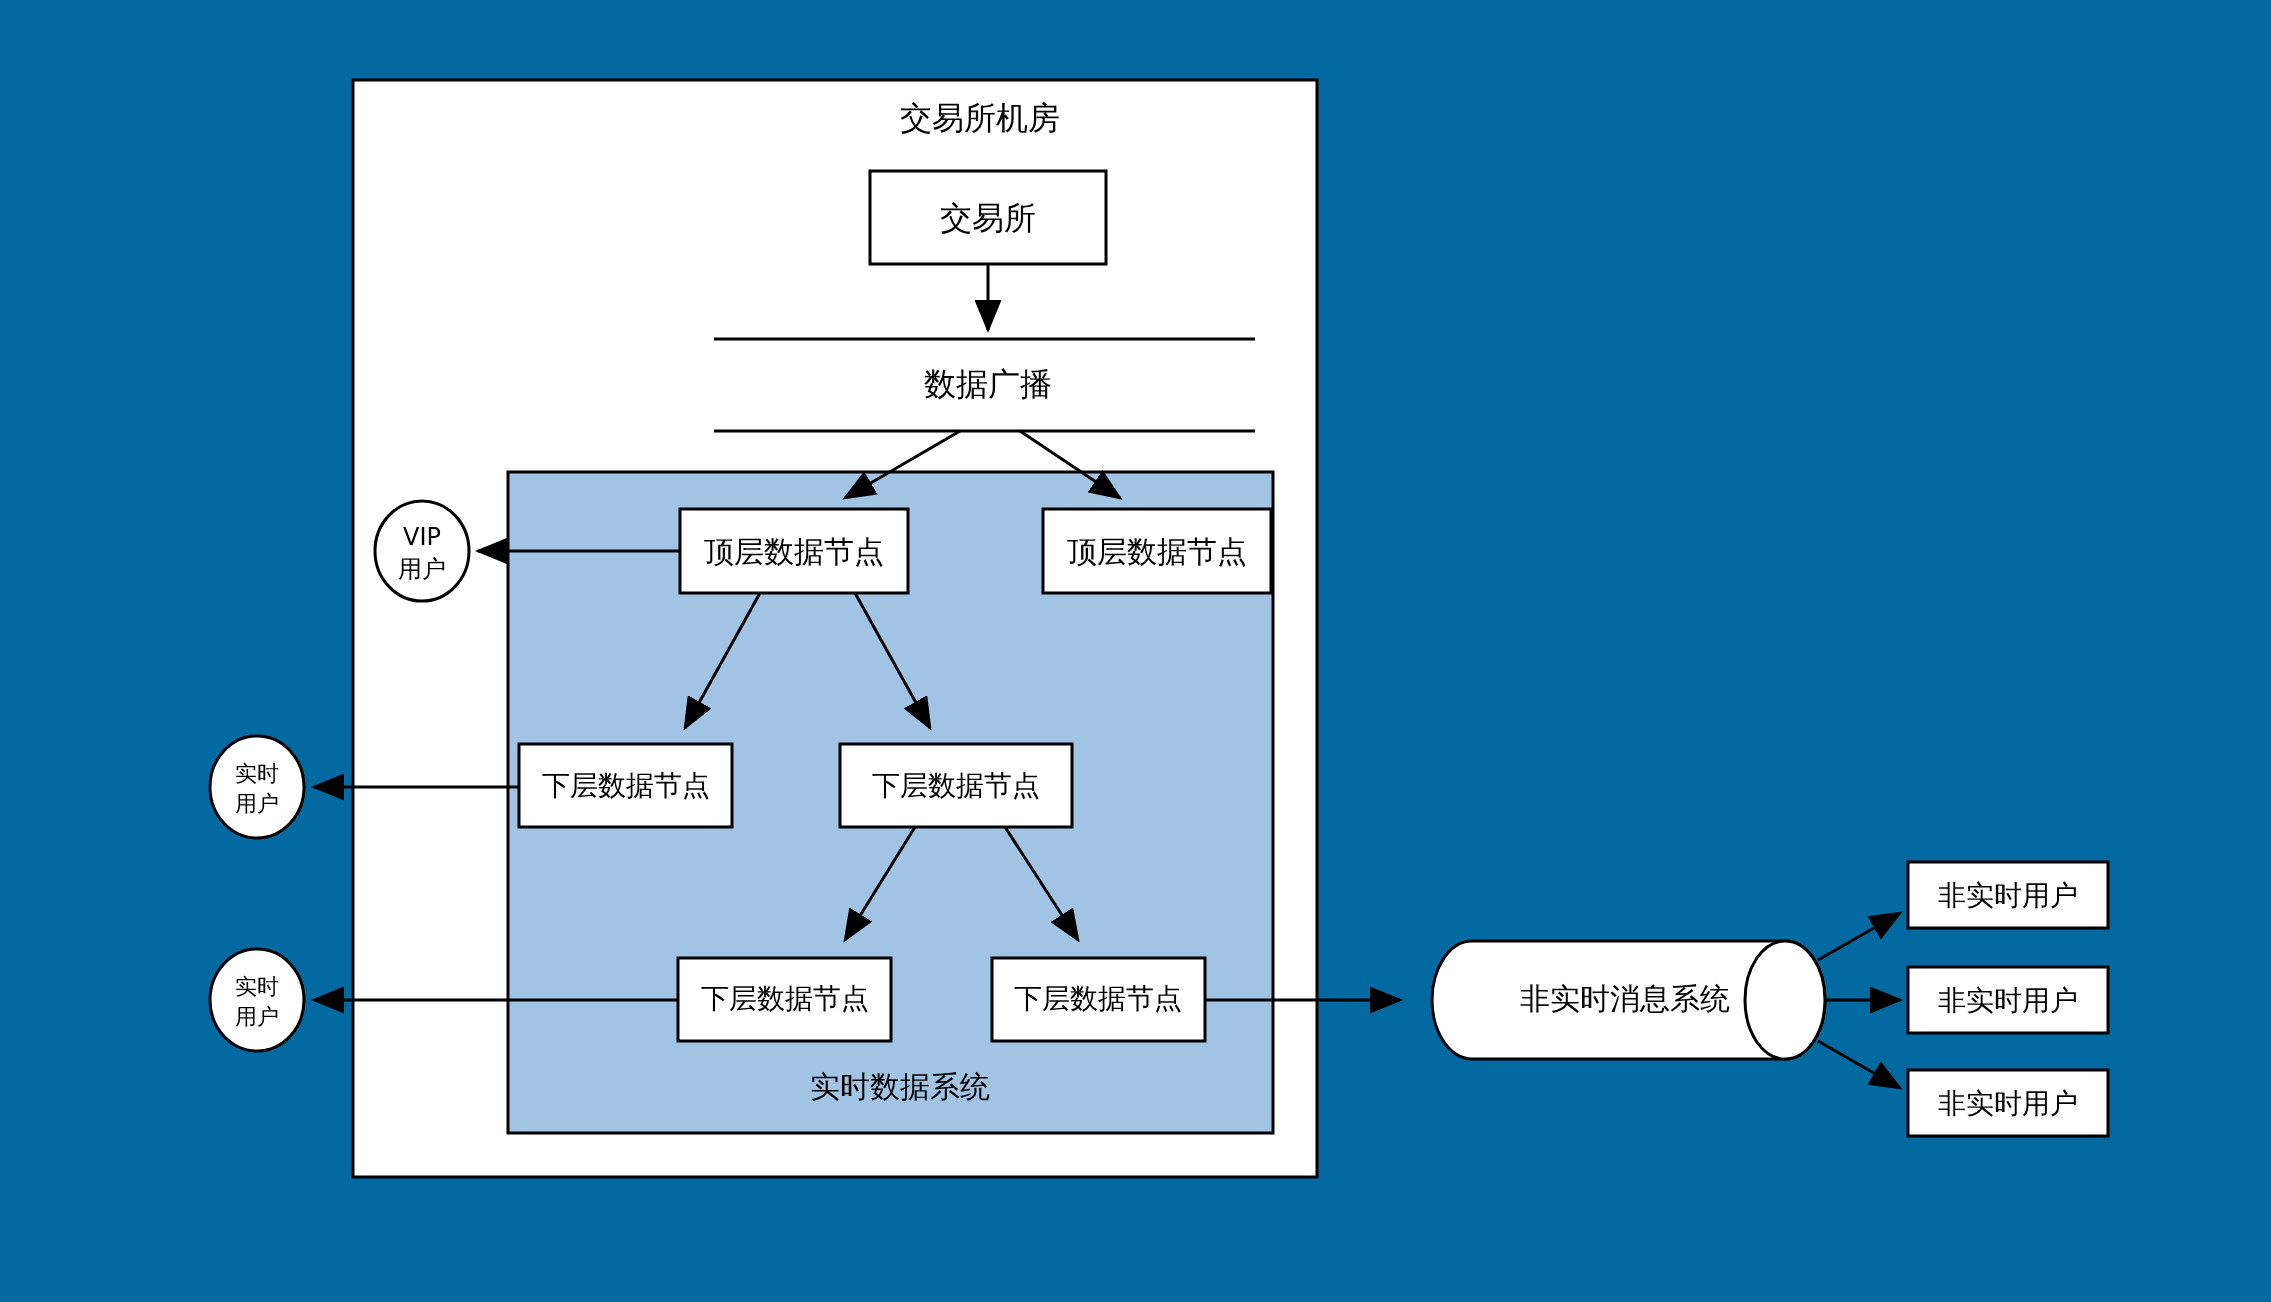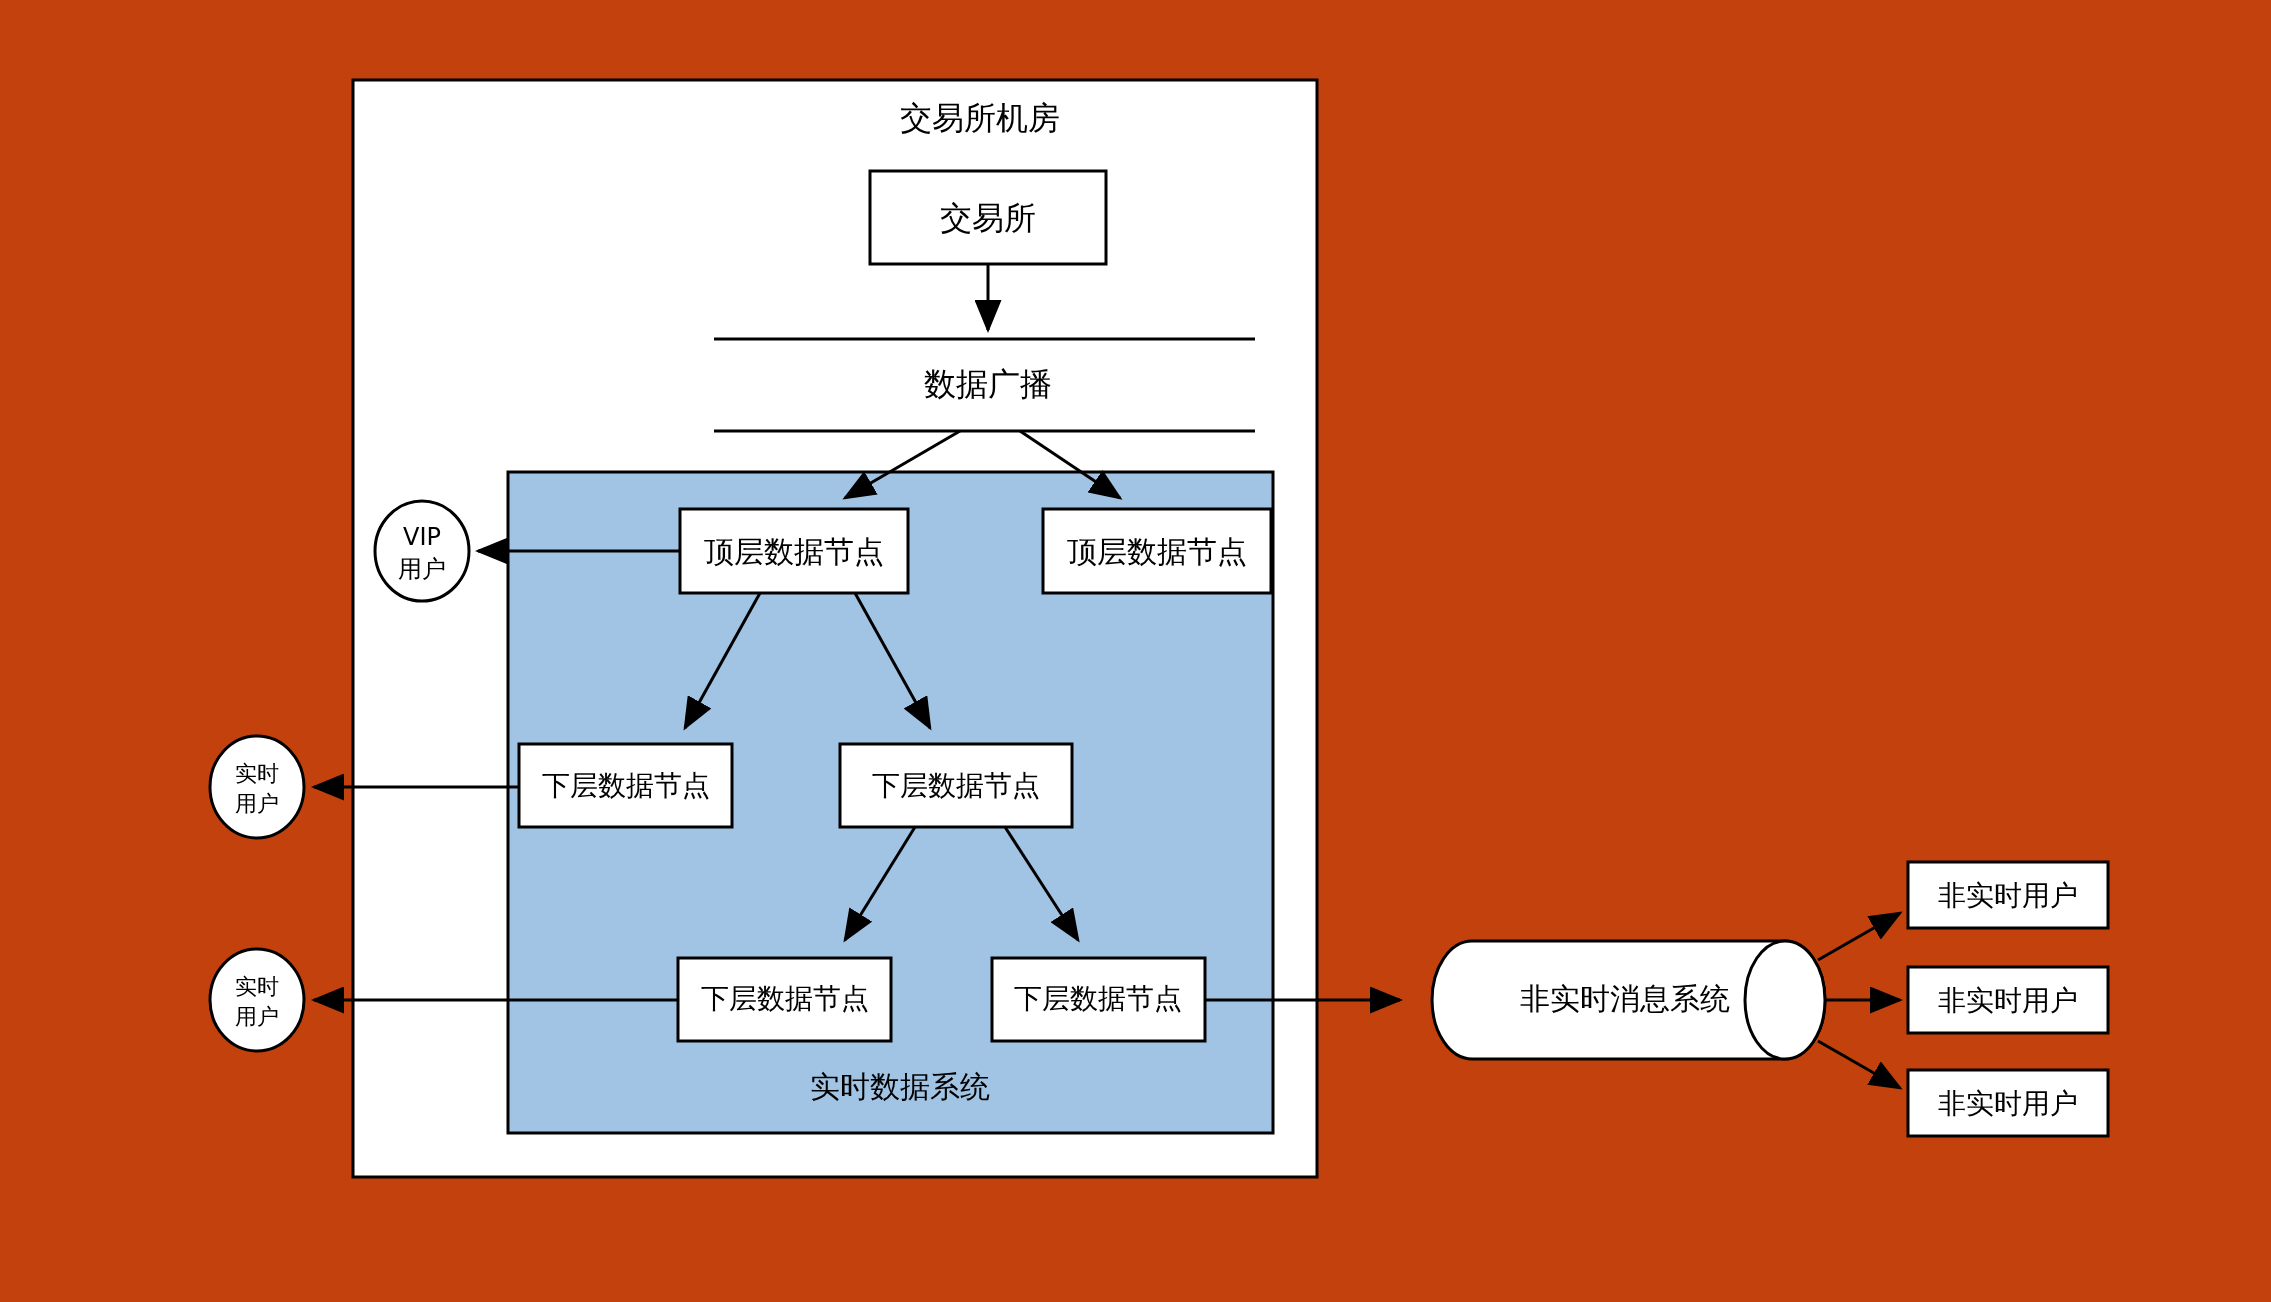"交易所机房" #canvas { background: #c2410c -> #0369a1 }
